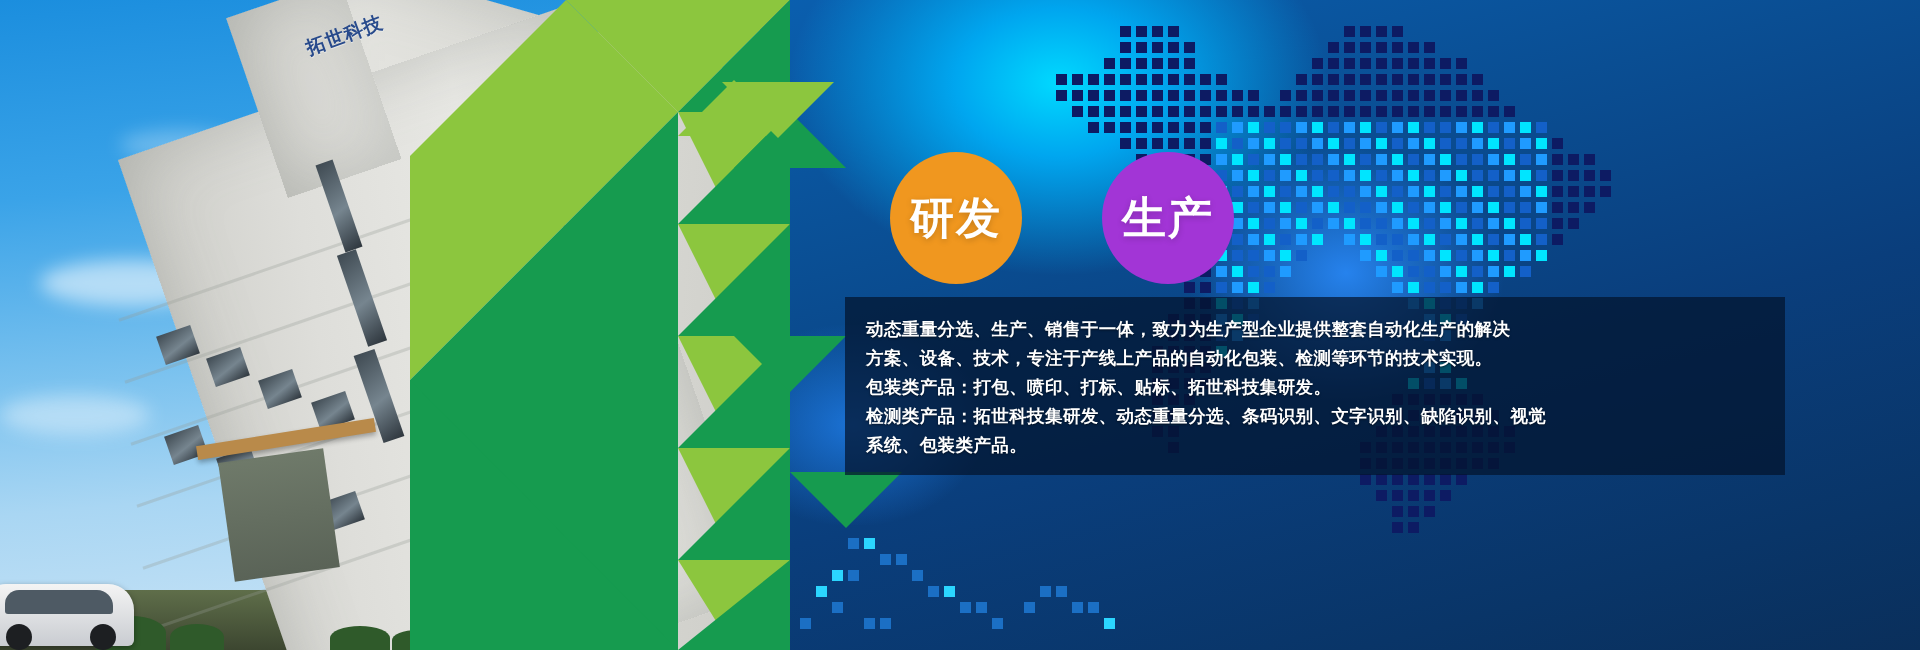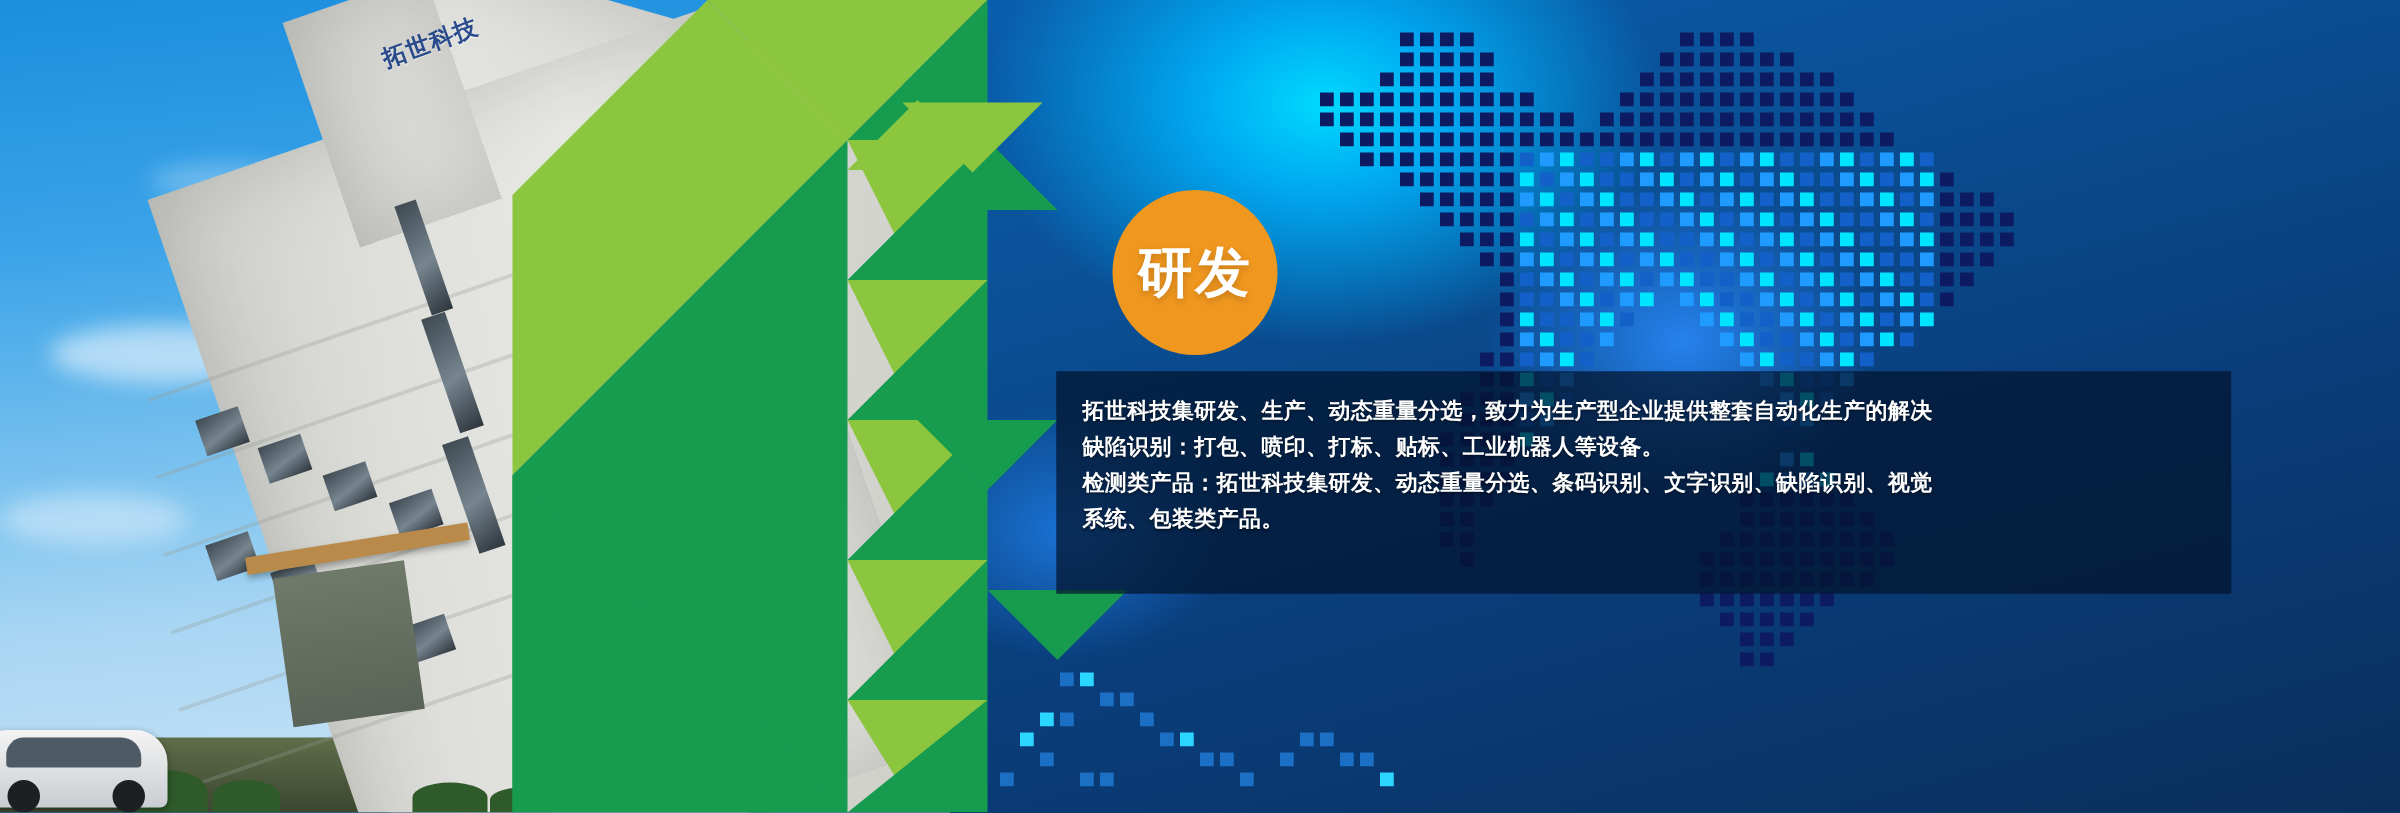"生产" div.circle { html: none -> <div> <span>生产</span> </div> }
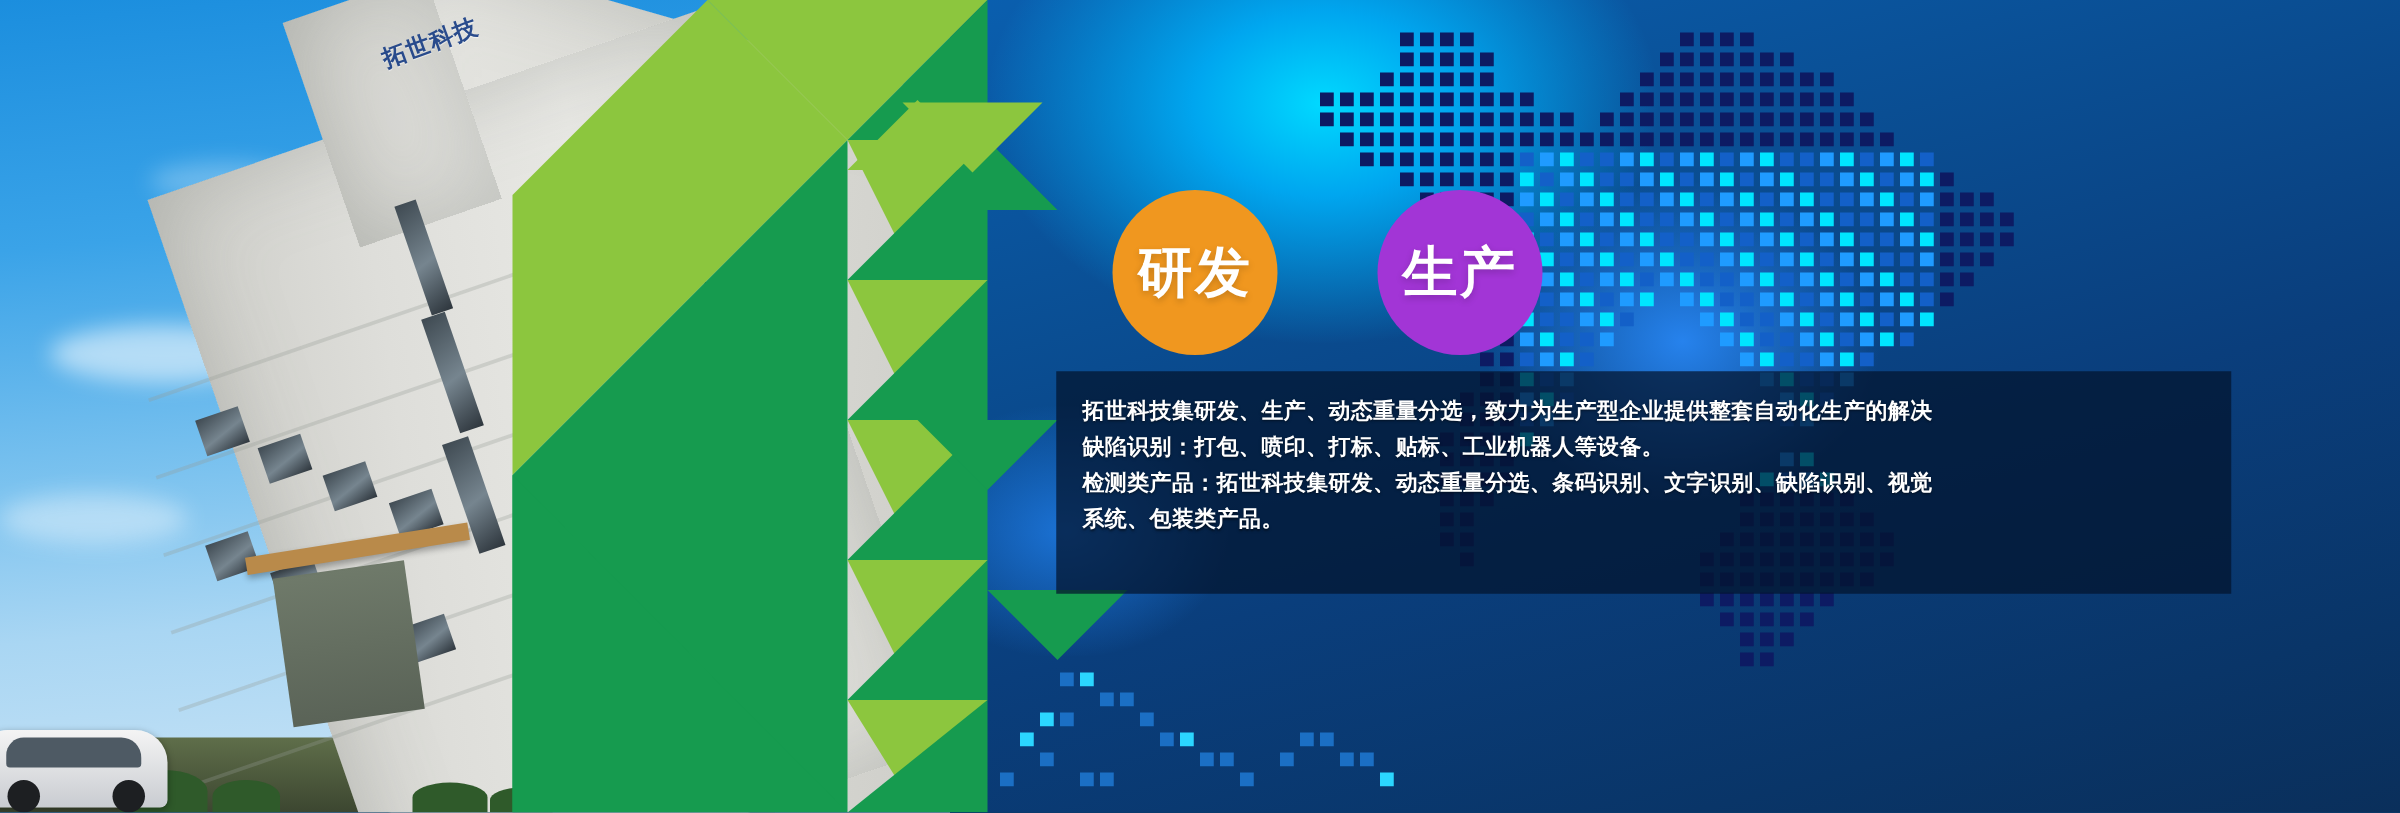"拓世科技集研发、生产、动态重量分选，致力为生产型企业提供整套自动化生产的解决" p { text: 拓世科技集研发、生产、动态重量分选 -> 动态重量分选、生产、销售于一体 }
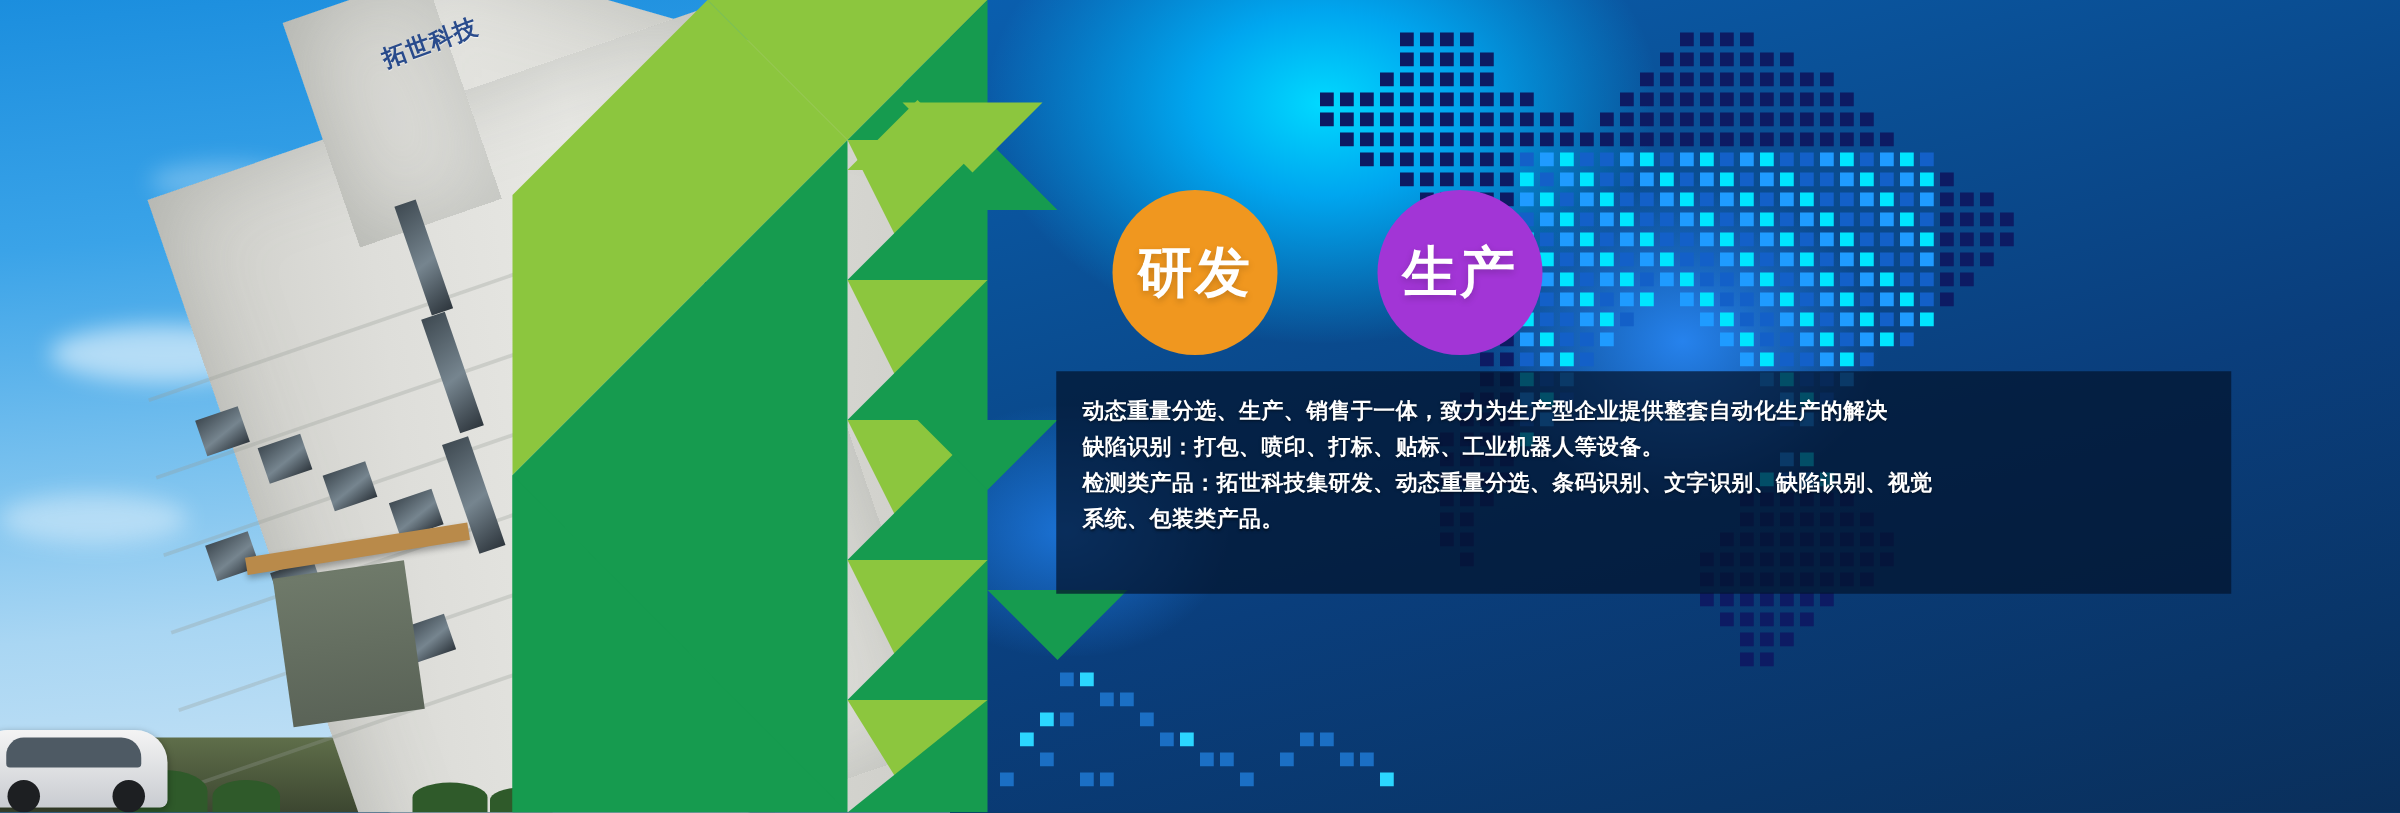"方案、设备、技术，专注于产线上产品的自动化包装、检测等环节的技术实现。" p { html: none -> <p>方案、设备、技术，专注于产线上产品的自动化包装、检测等环节的技术实现。</p> }
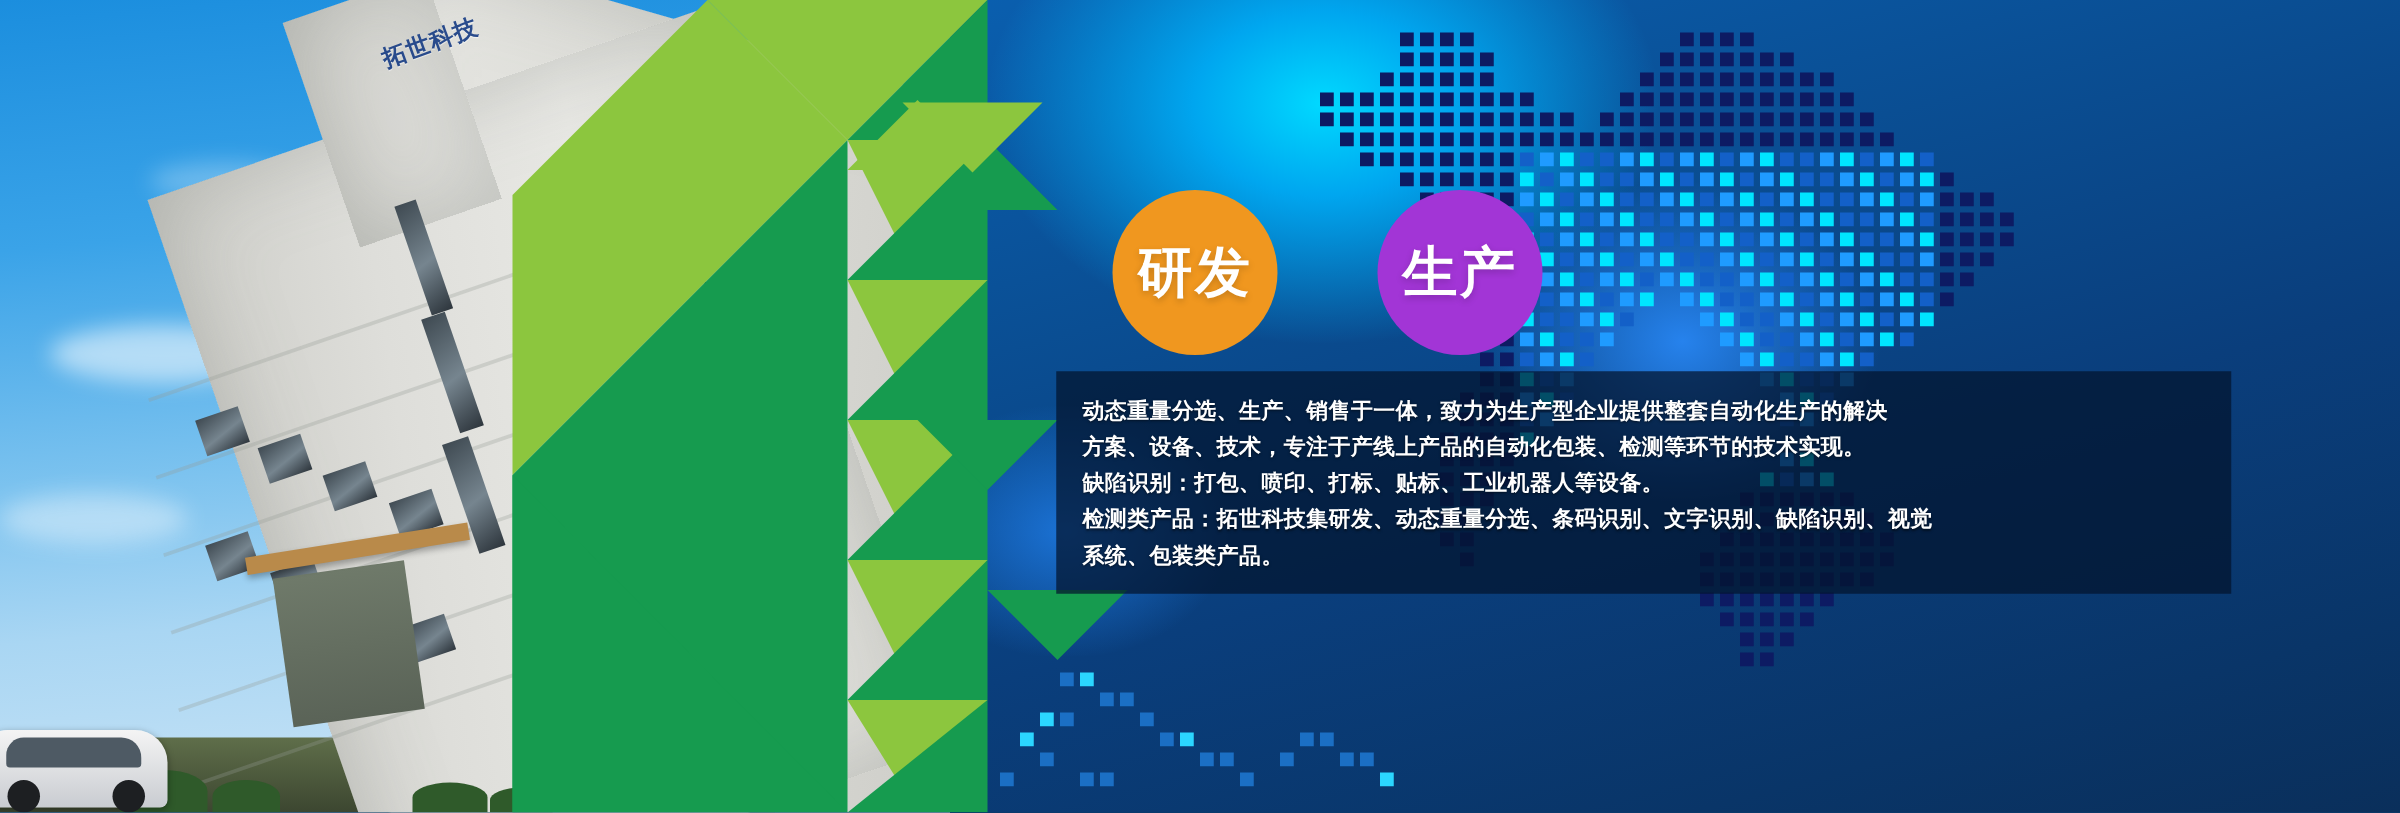"缺陷识别：打包、喷印、打标、贴标、工业机器人等设备。" p { text: 缺陷识别：打包、喷印、打标、贴标、工业机器人等设备 -> 包装类产品：打包、喷印、打标、贴标、拓世科技集研发 }
